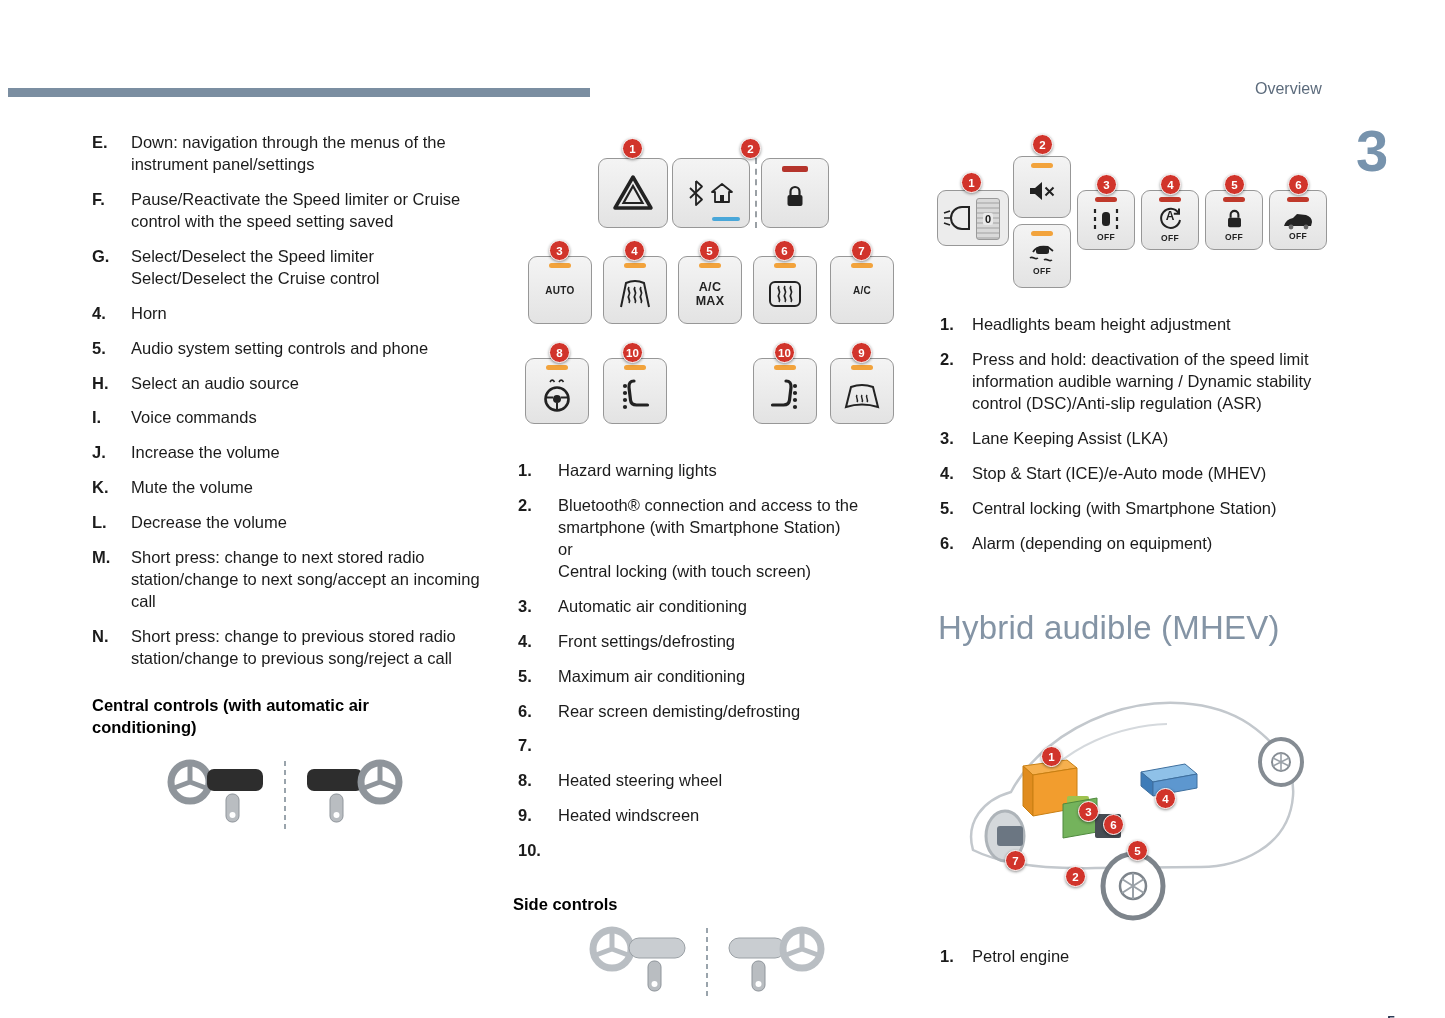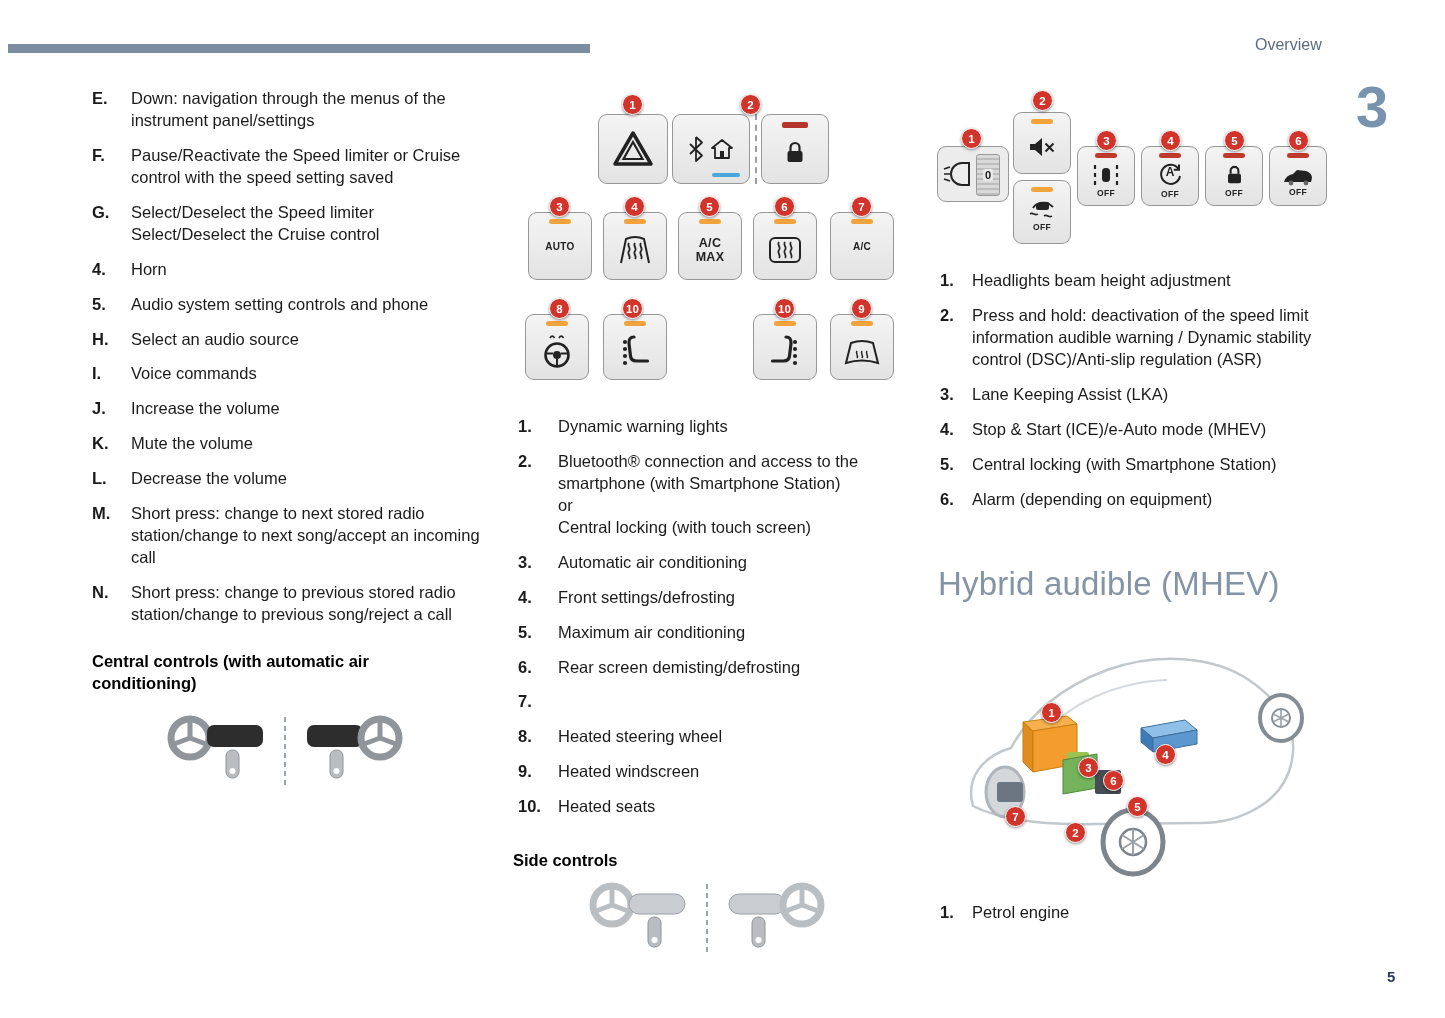"Overview" .page { margin-top: none -> 44px }
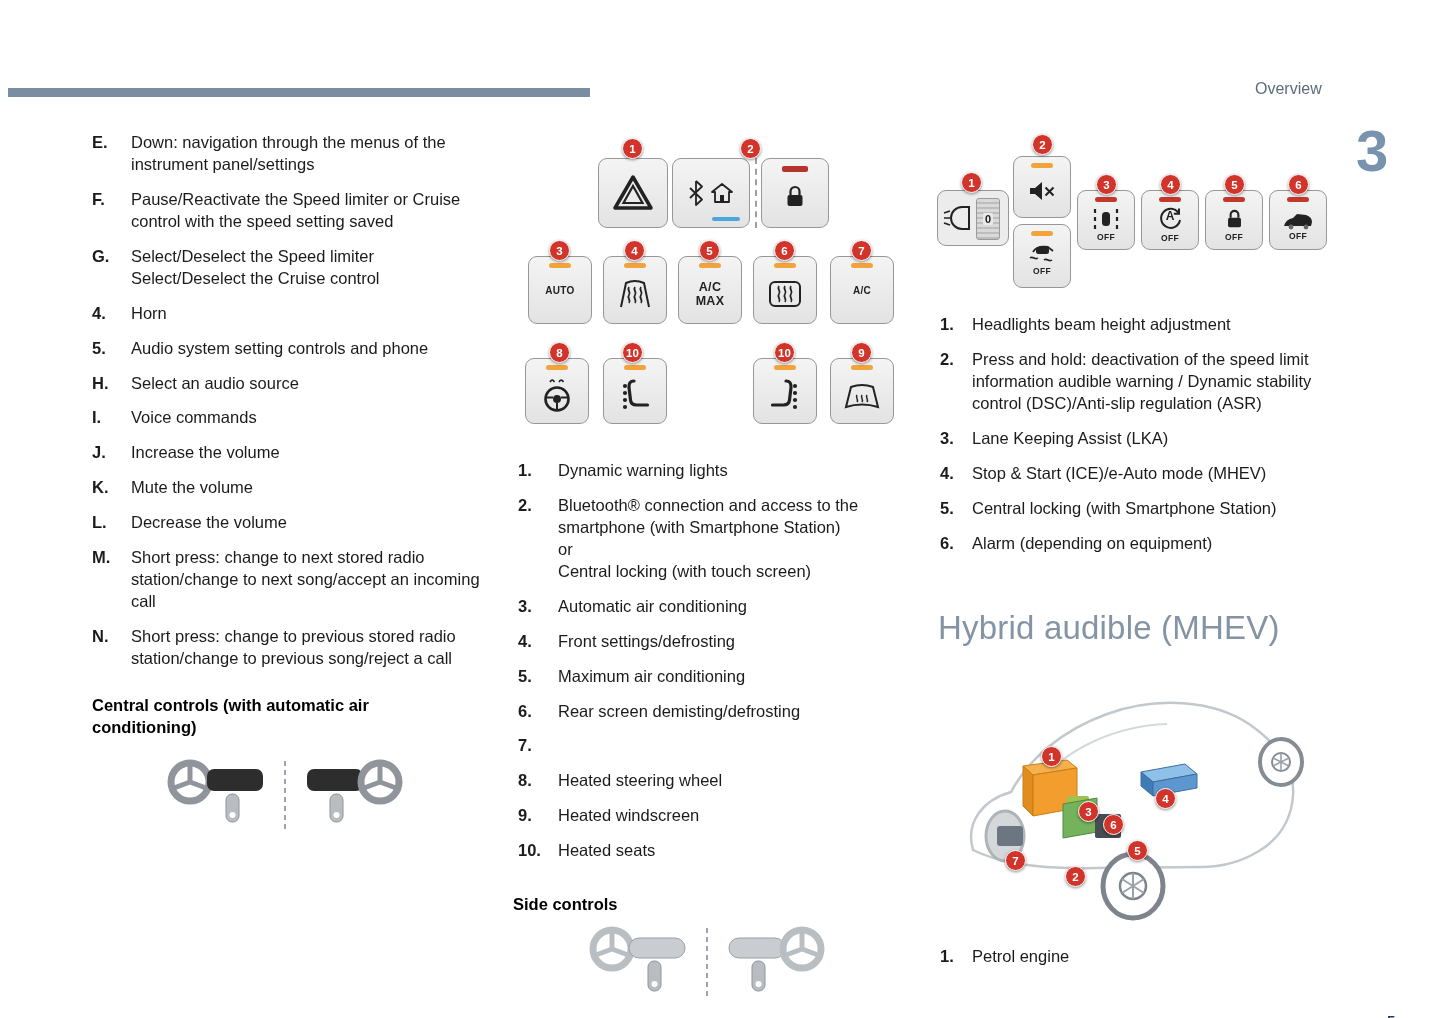"Dynamic warning lights" span.txt { text: Dynamic -> Hazard }
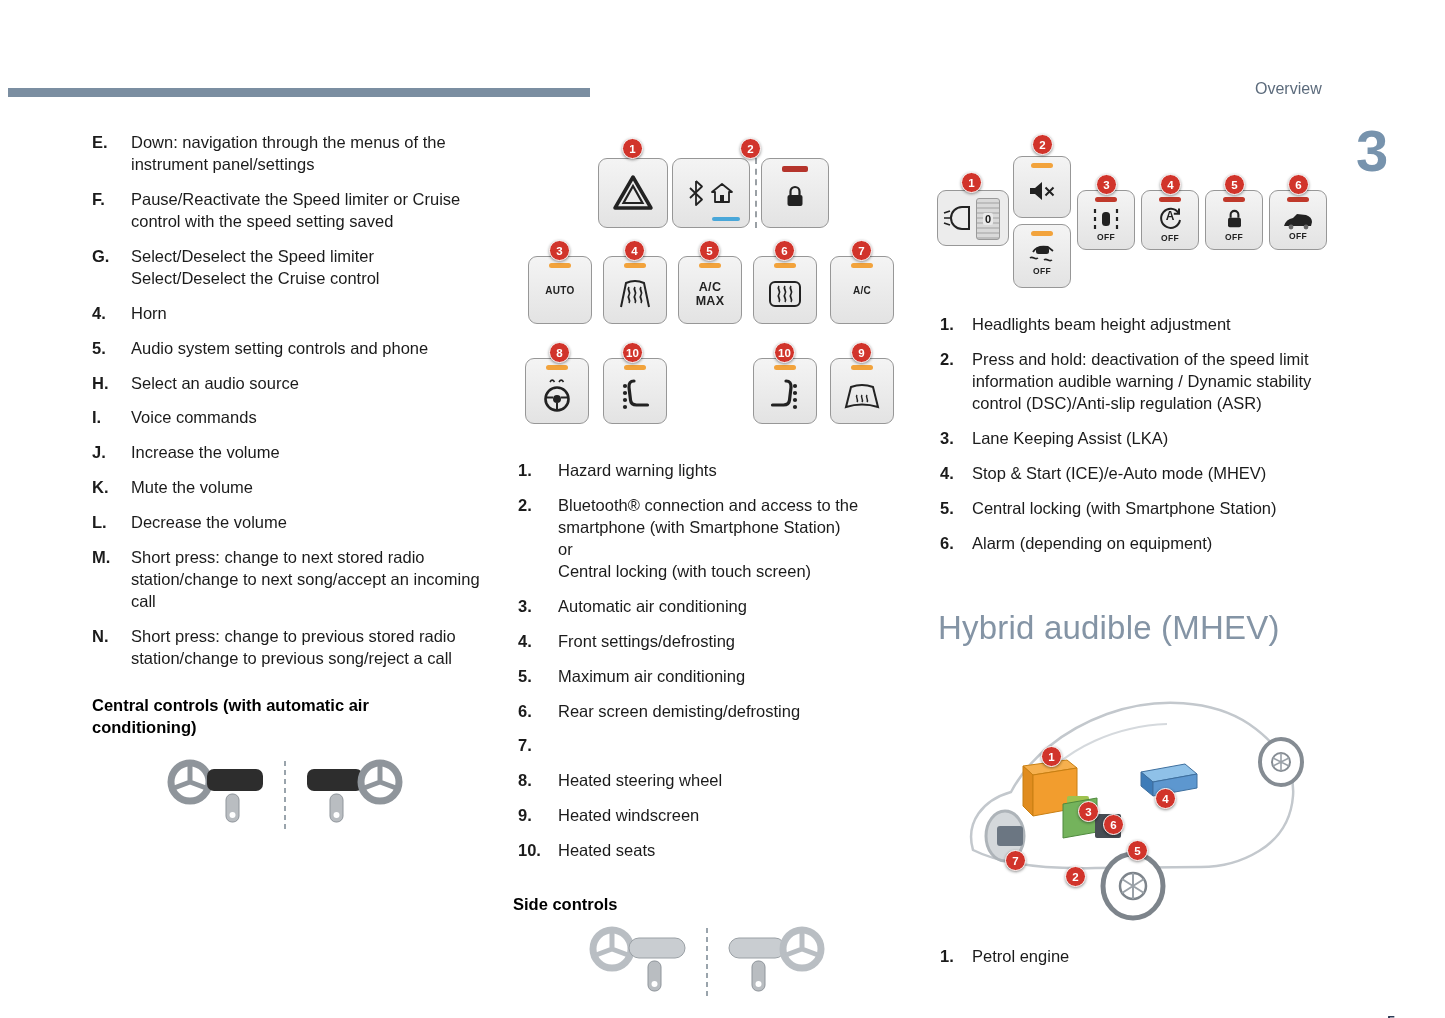"Heated seats" span.txt { html: <span>Heated seats</span> -> none }
